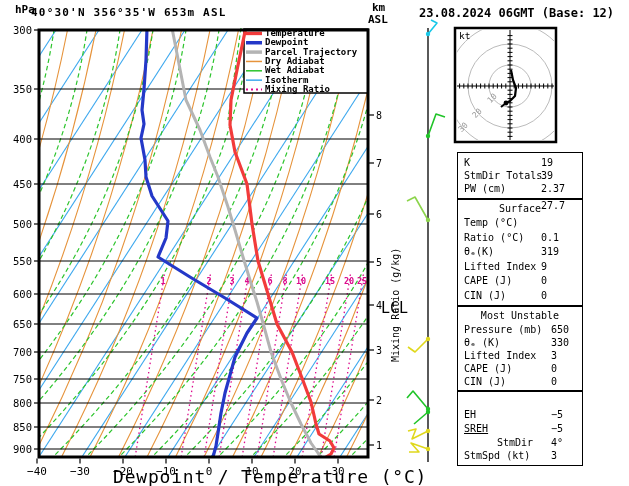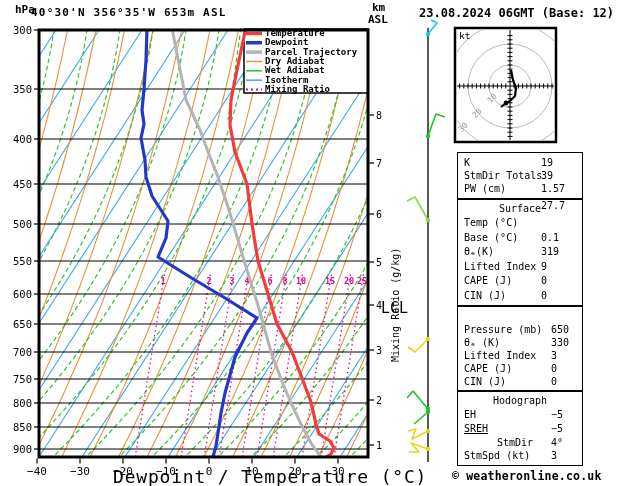"1.57" span { text: 1.57 -> 2.37 }
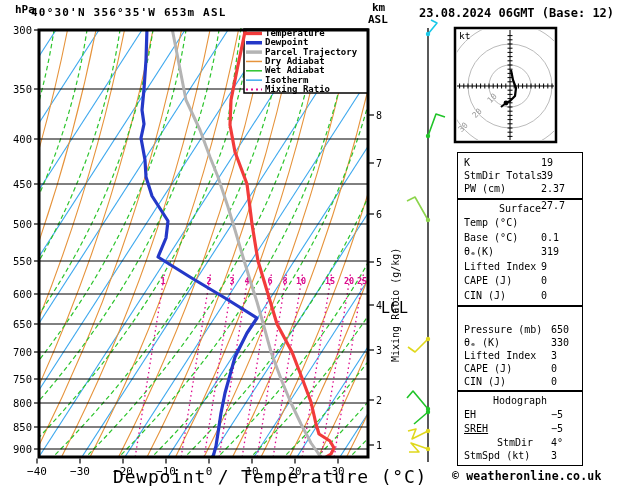"Base (°C)" span { text: Base -> Ratio }
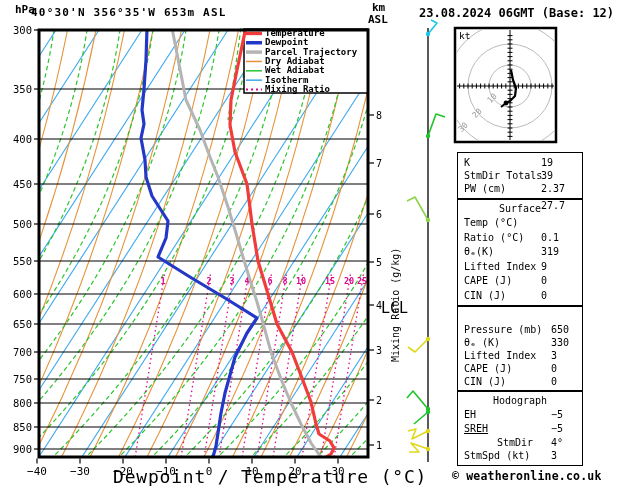"Most Unstable" span.thead { html: none -> <span>Most Unstable</span> }
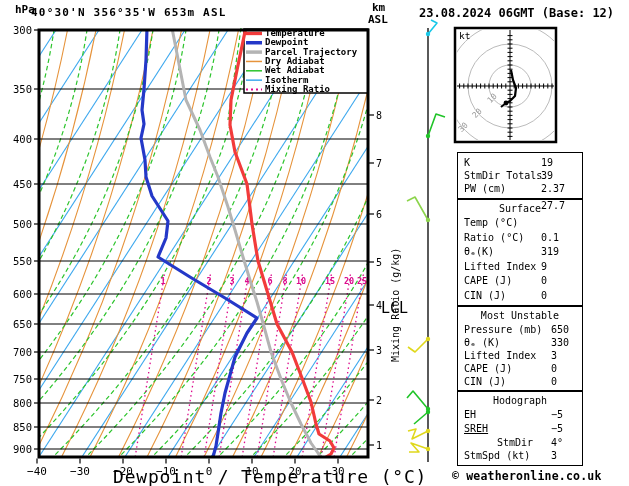"Hodograph" span.thead { html: <span>Hodograph</span> -> none }
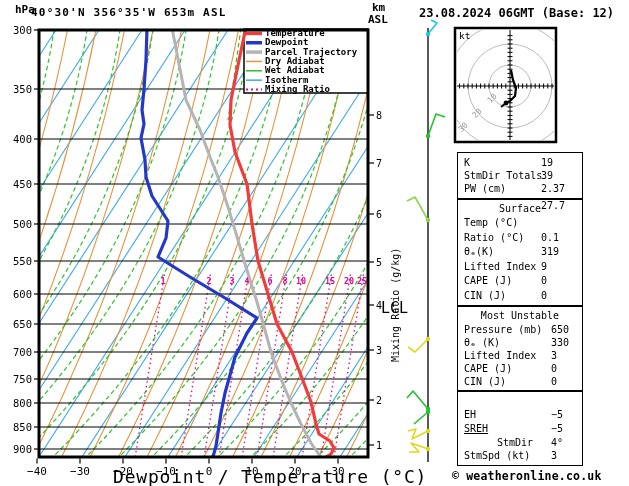"© weatheronline.co.uk" div.abs { html: <div>© weatheronline.co.uk</div> -> none }
